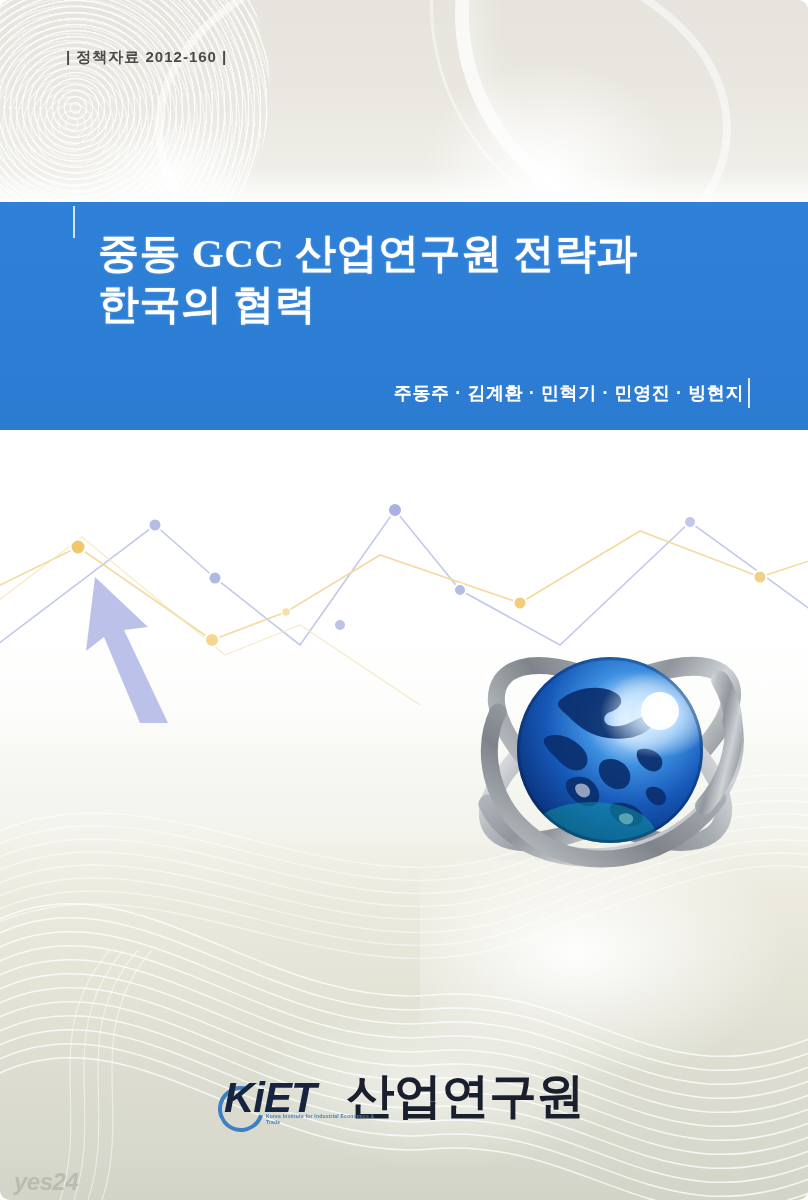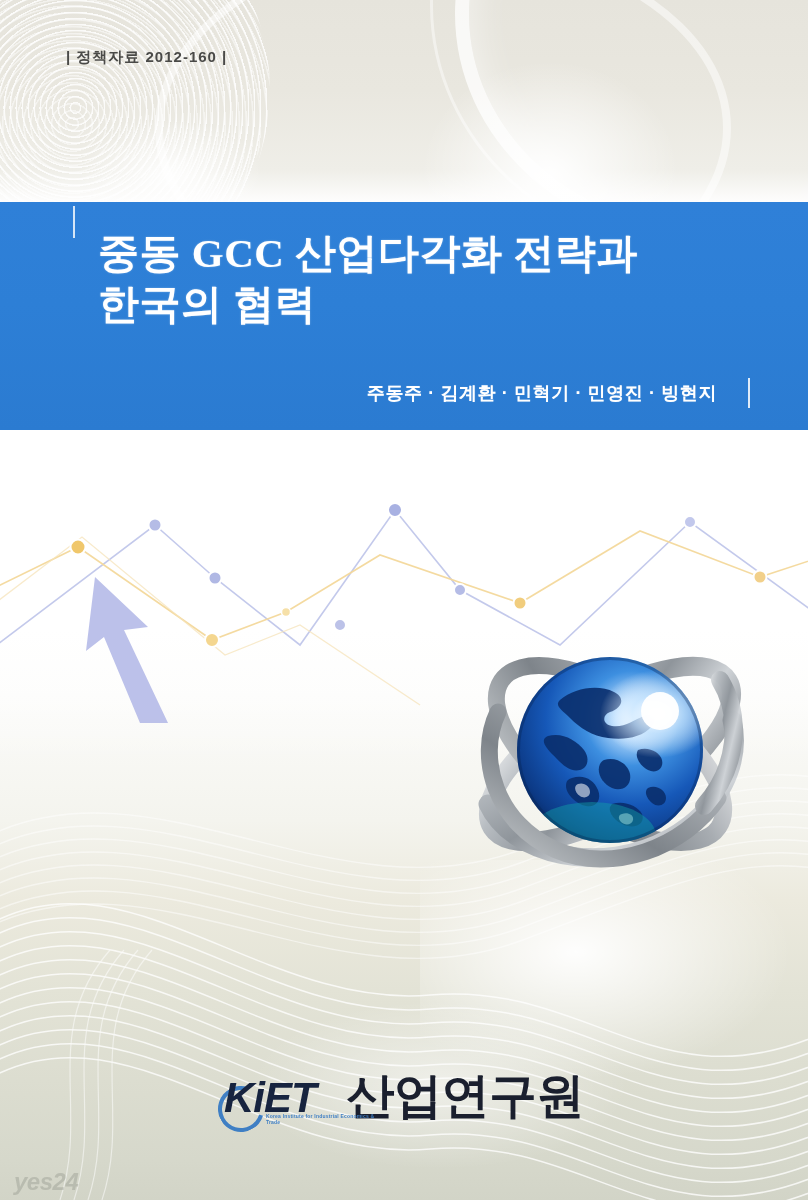"| 정책자료 2012-160 |" #cover { border-radius: none -> 10px }
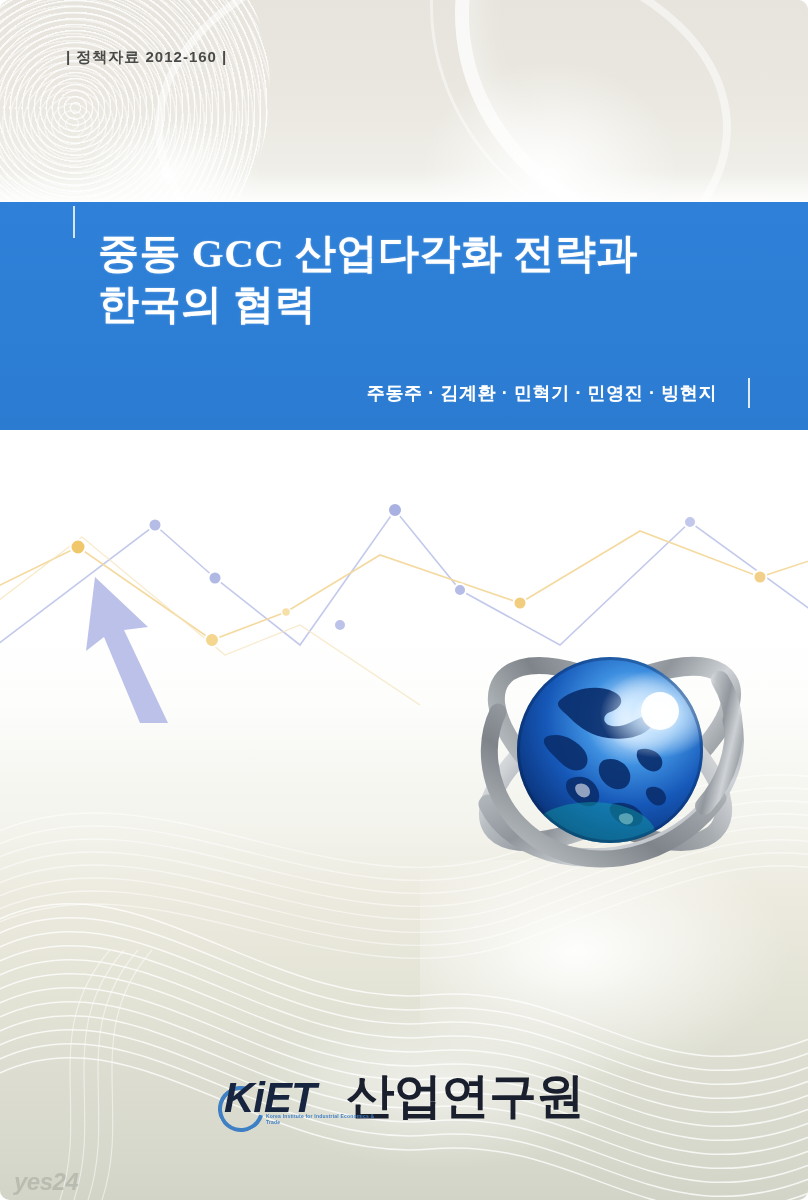"중동 GCC 산업다각화 전략과" div.title-line { text: 산업다각화 -> 산업연구원 }
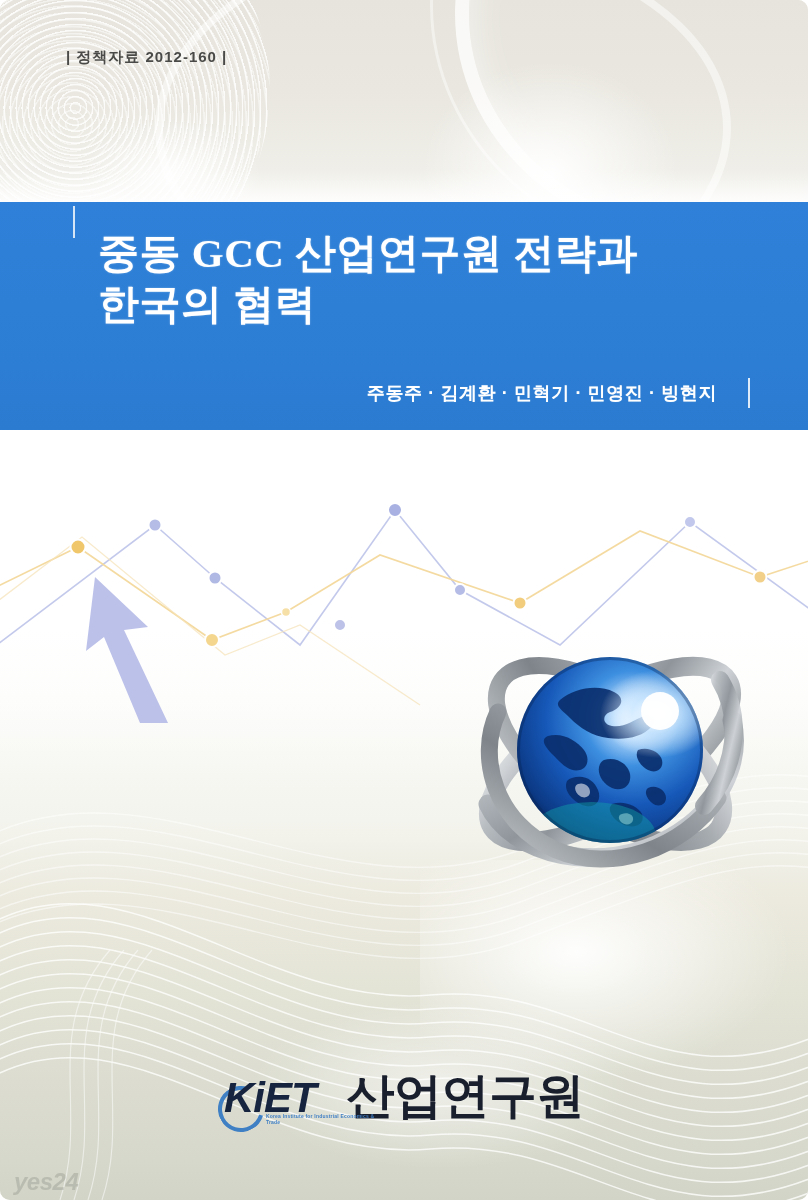"주동주 · 김계환 · 민혁기" .authors-row { gap: 31px -> 4px }
